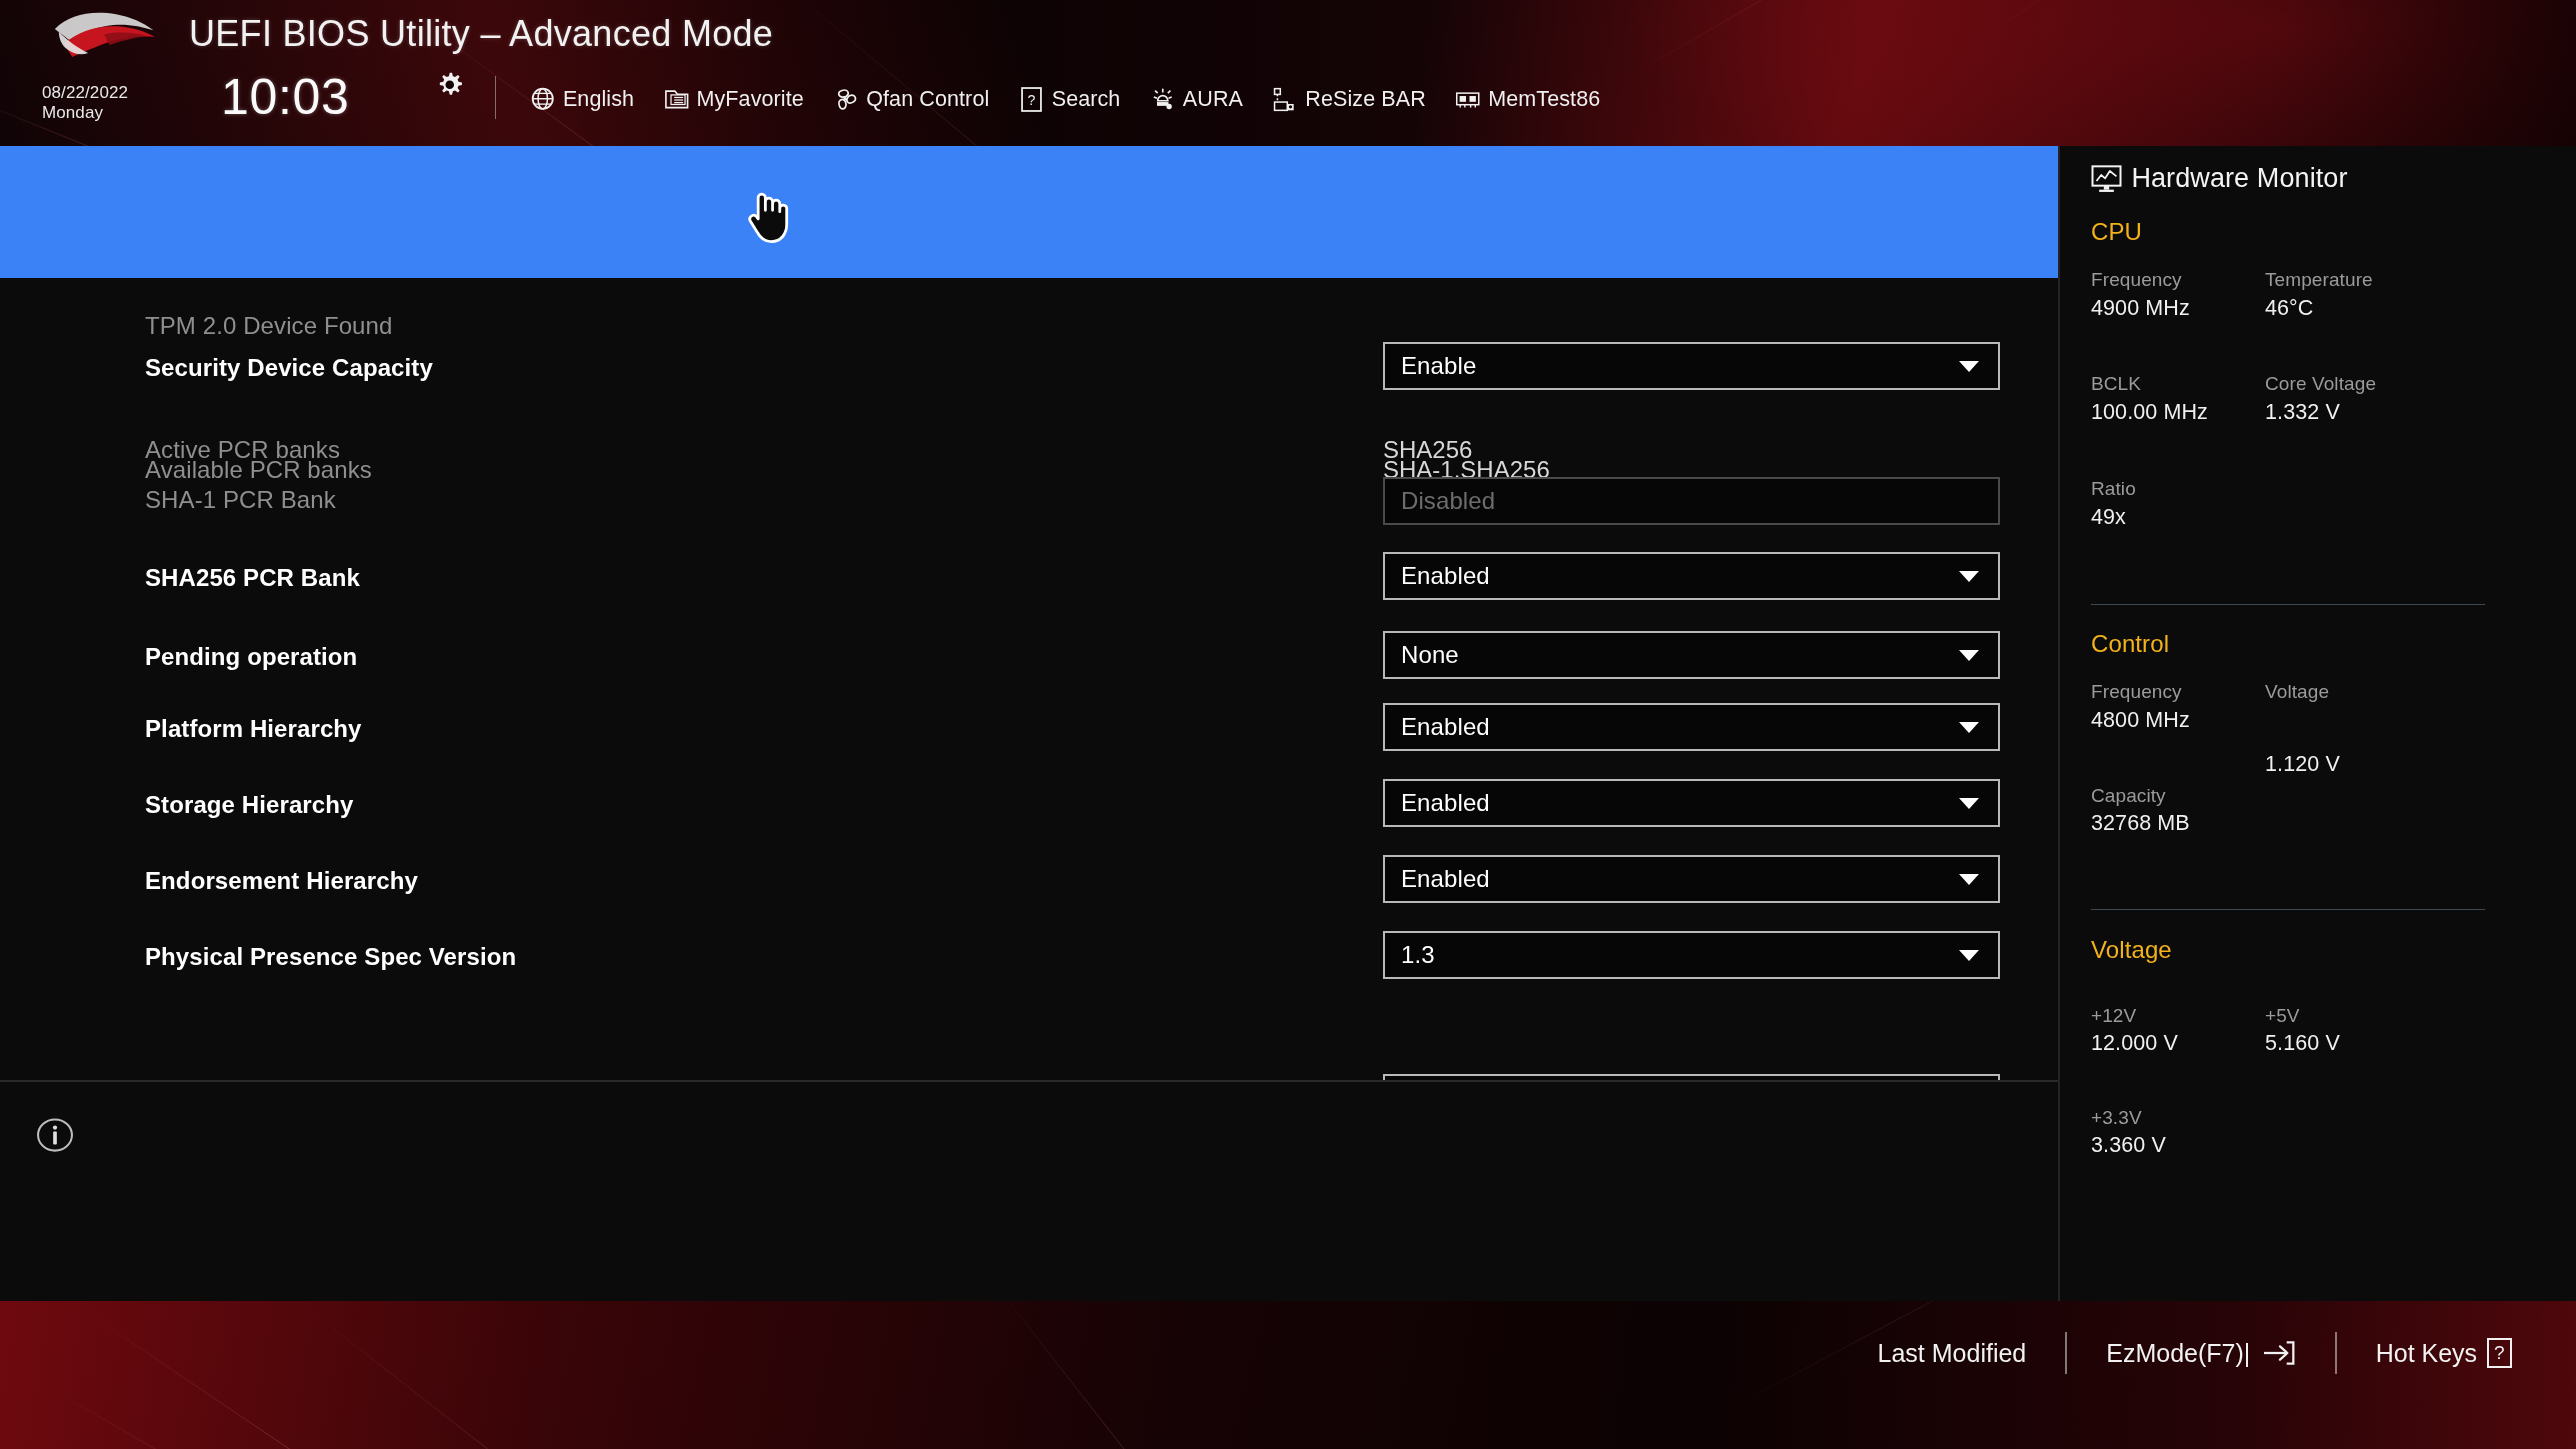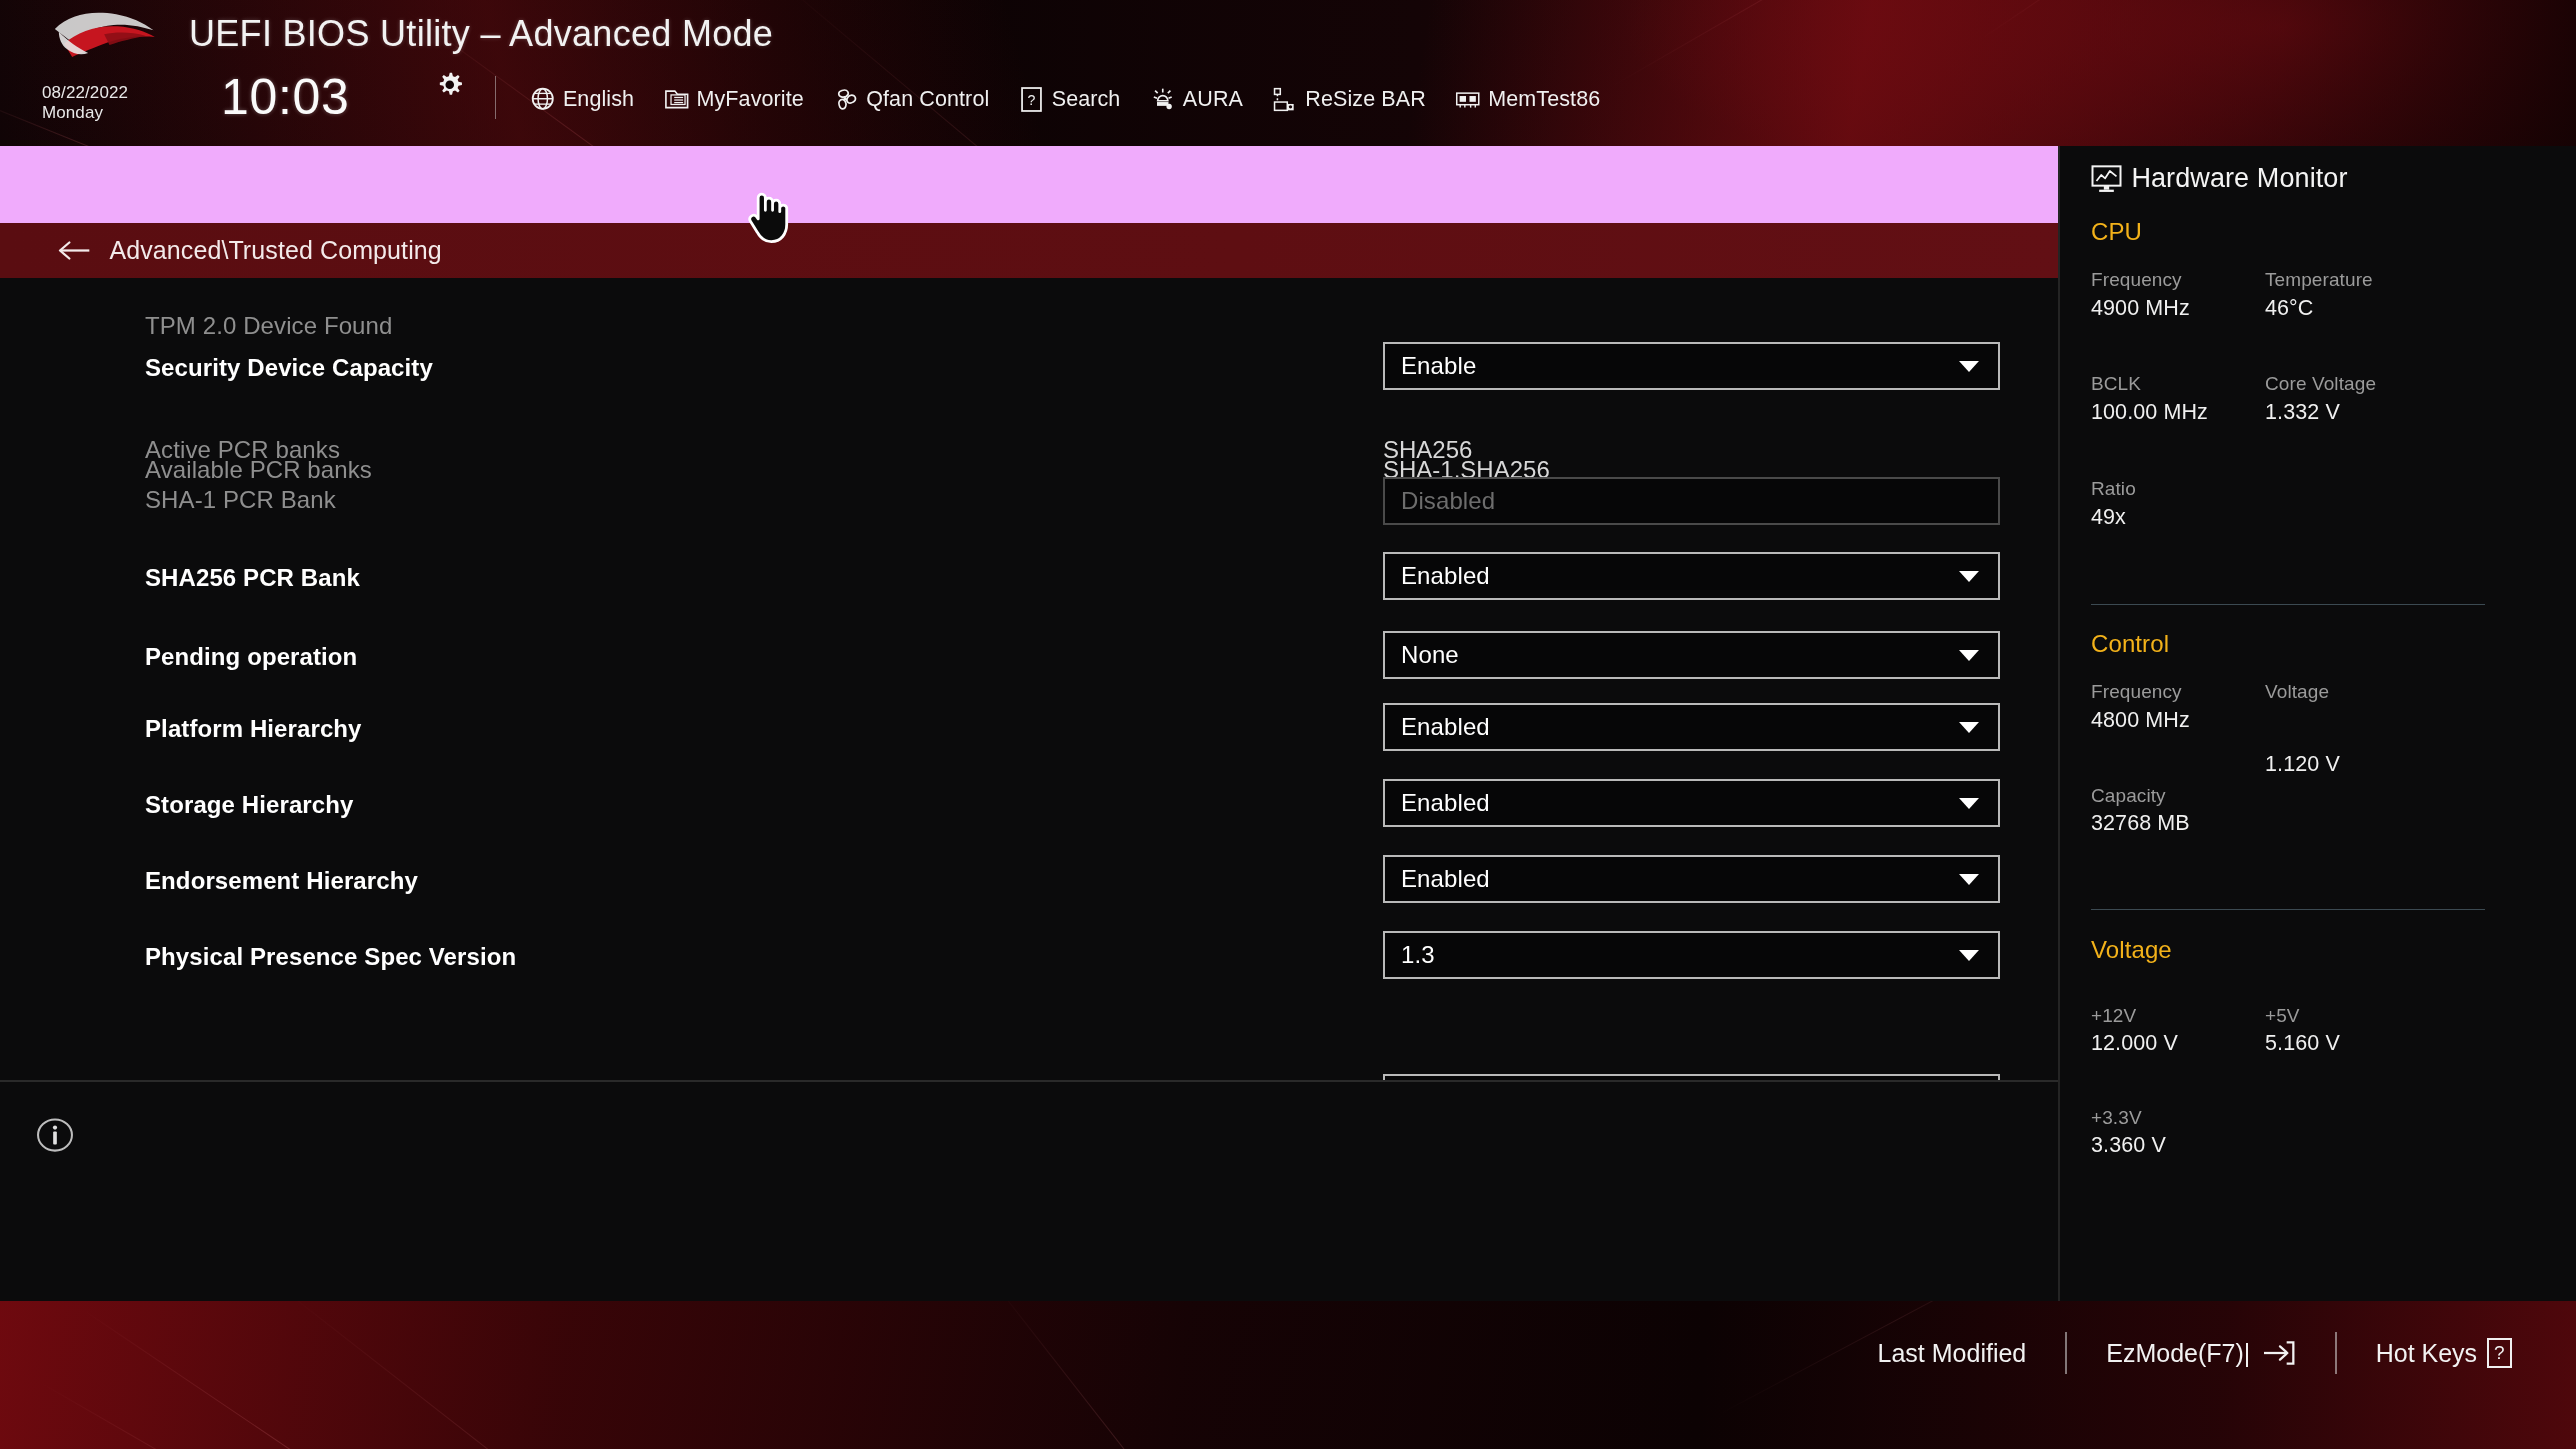"UEFI BIOS Utility – Advanced" #root { background: #f0abfc -> #3b82f6 }
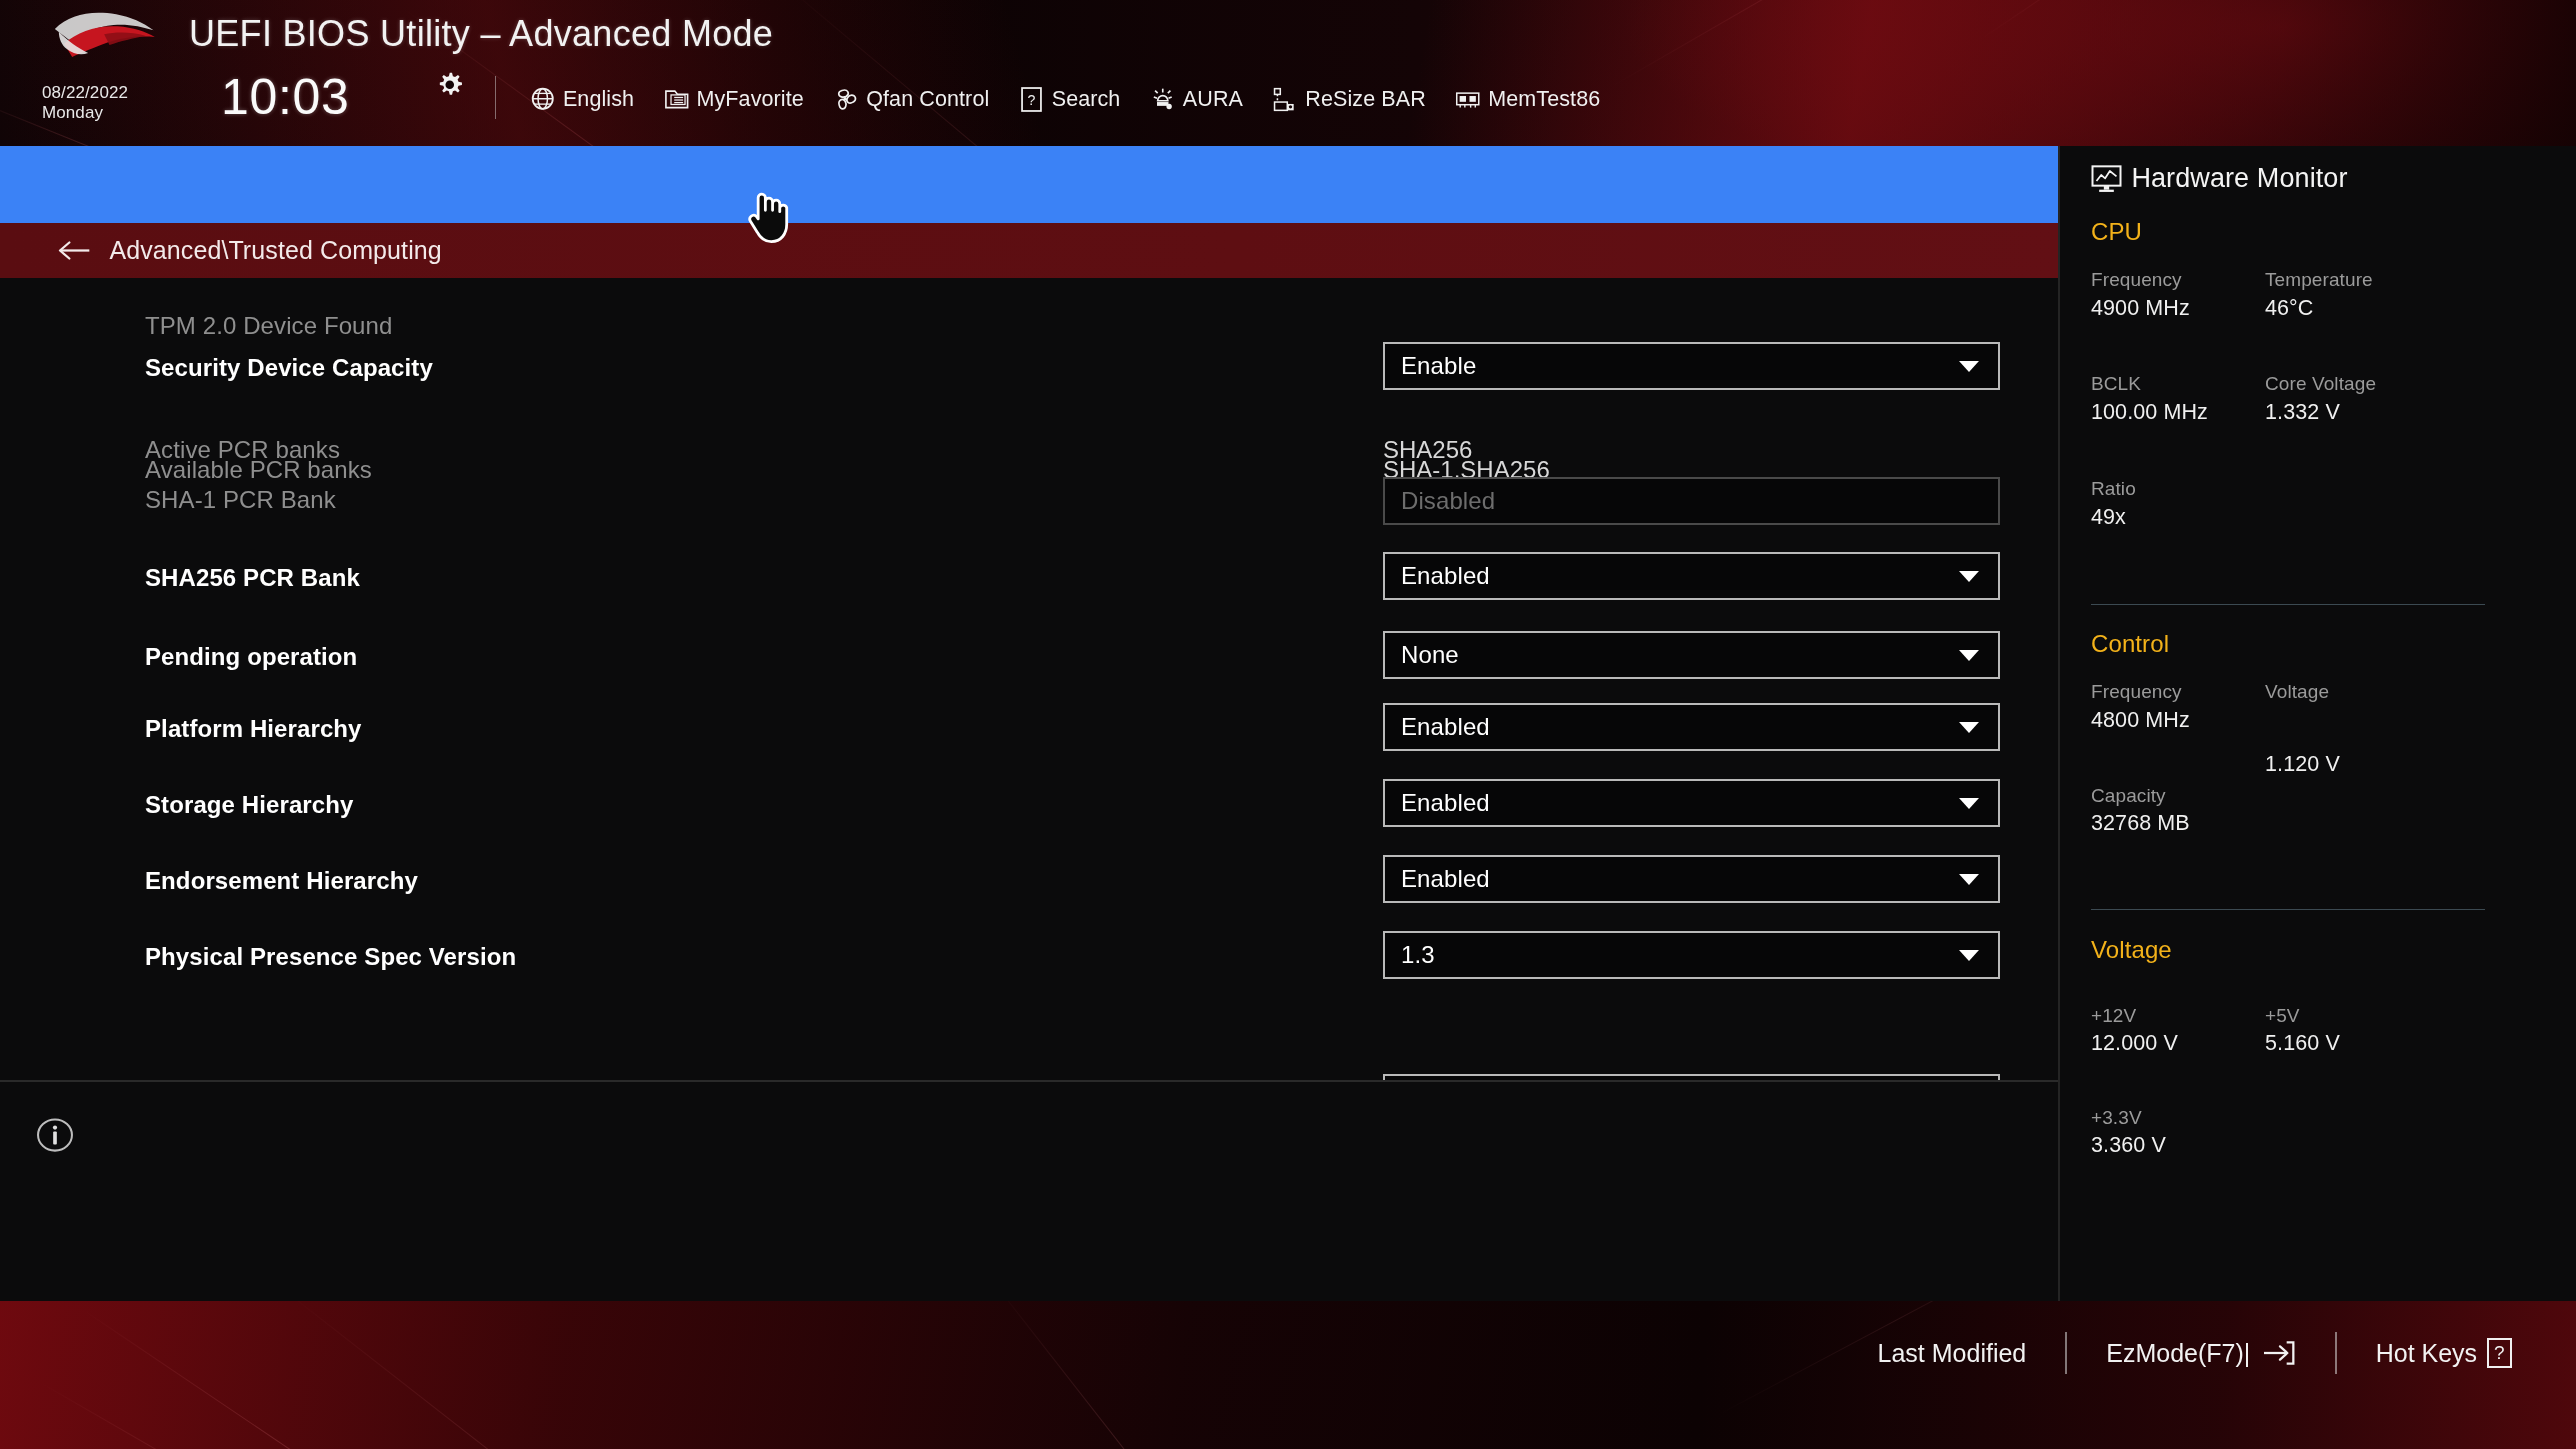"Advanced\Trusted Computing" div.crumbbar { html: <div> <svg> <line></line> <polyline></polyline> </svg> <span>Advanced\Trusted Computing</span> </div> -> none }
